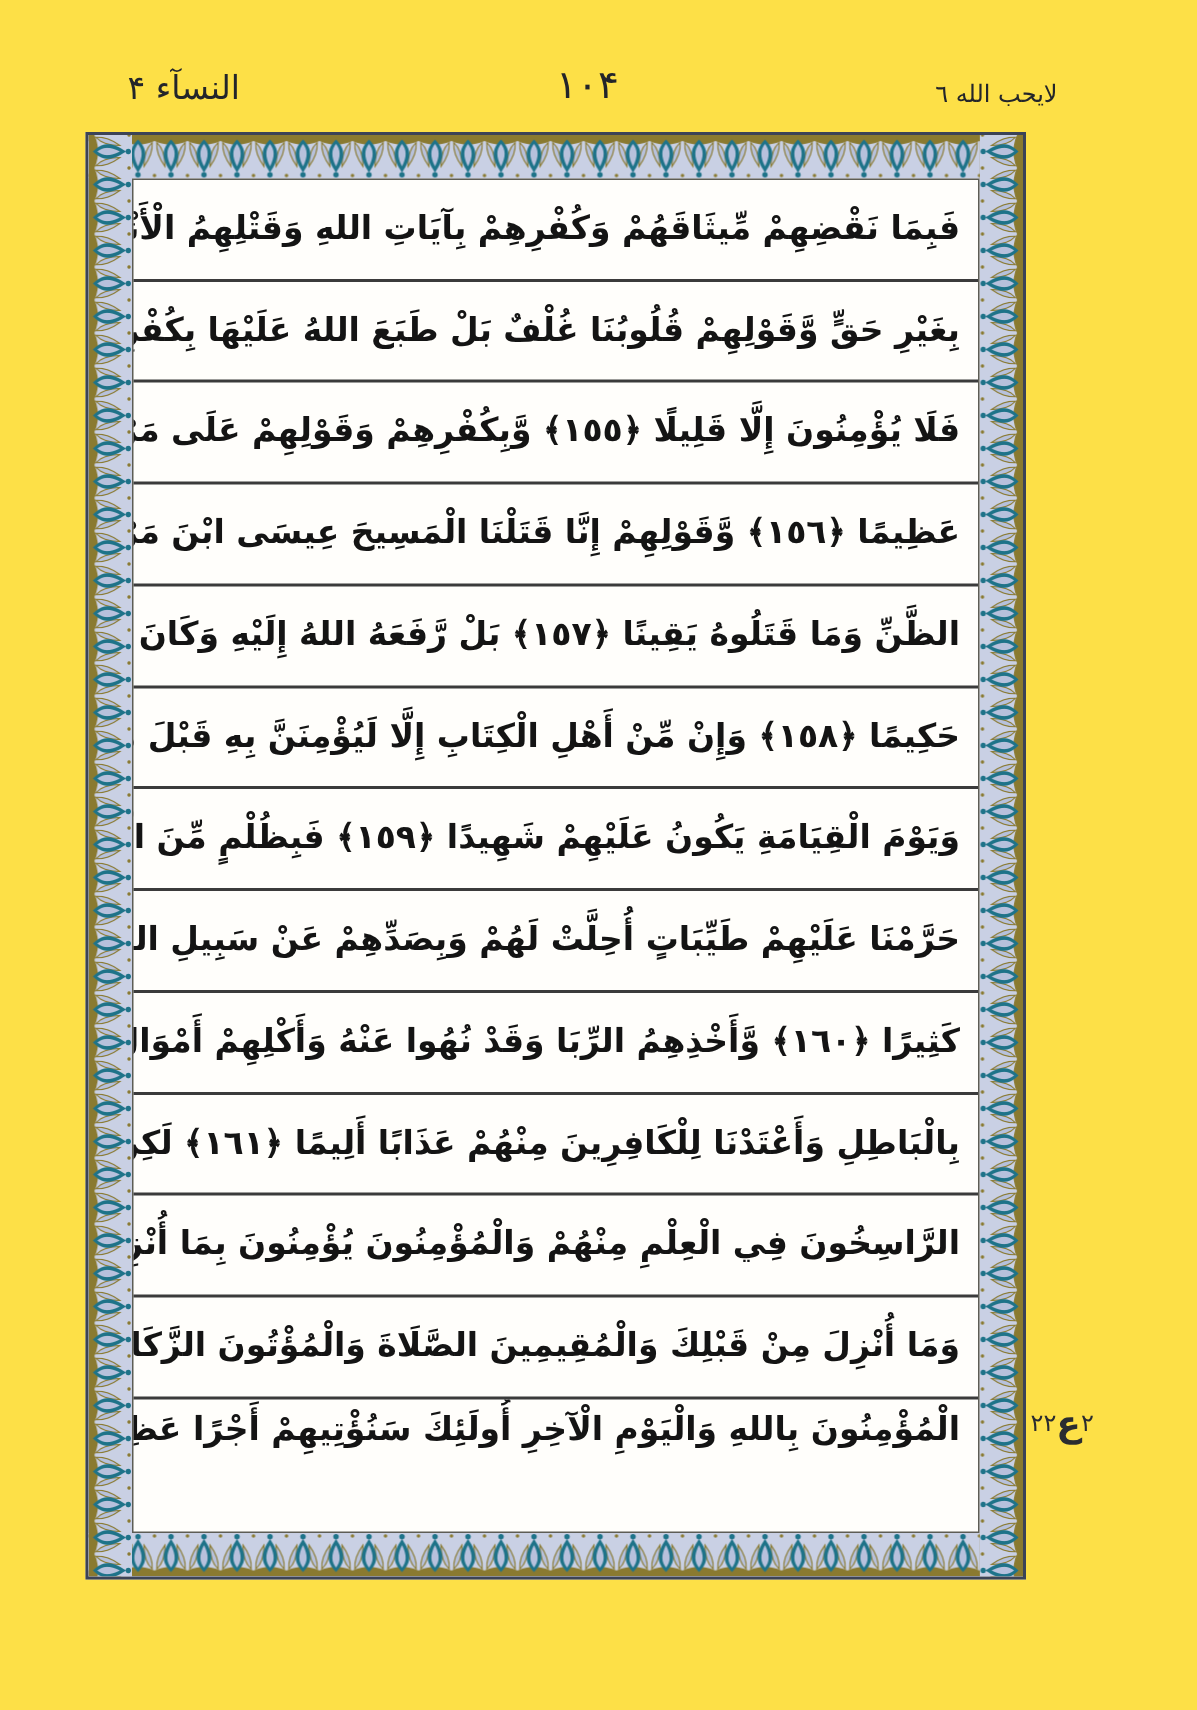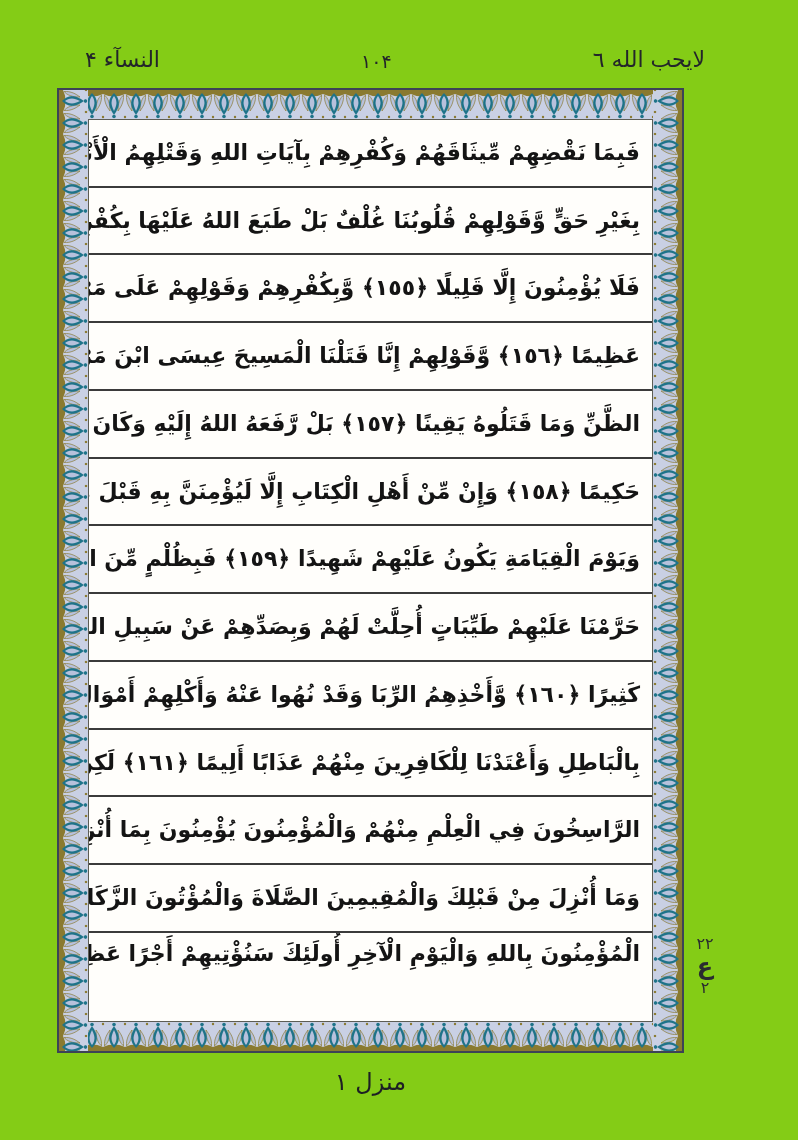"النسآء ۴" .page { background: #84cc16 -> #fde047 }
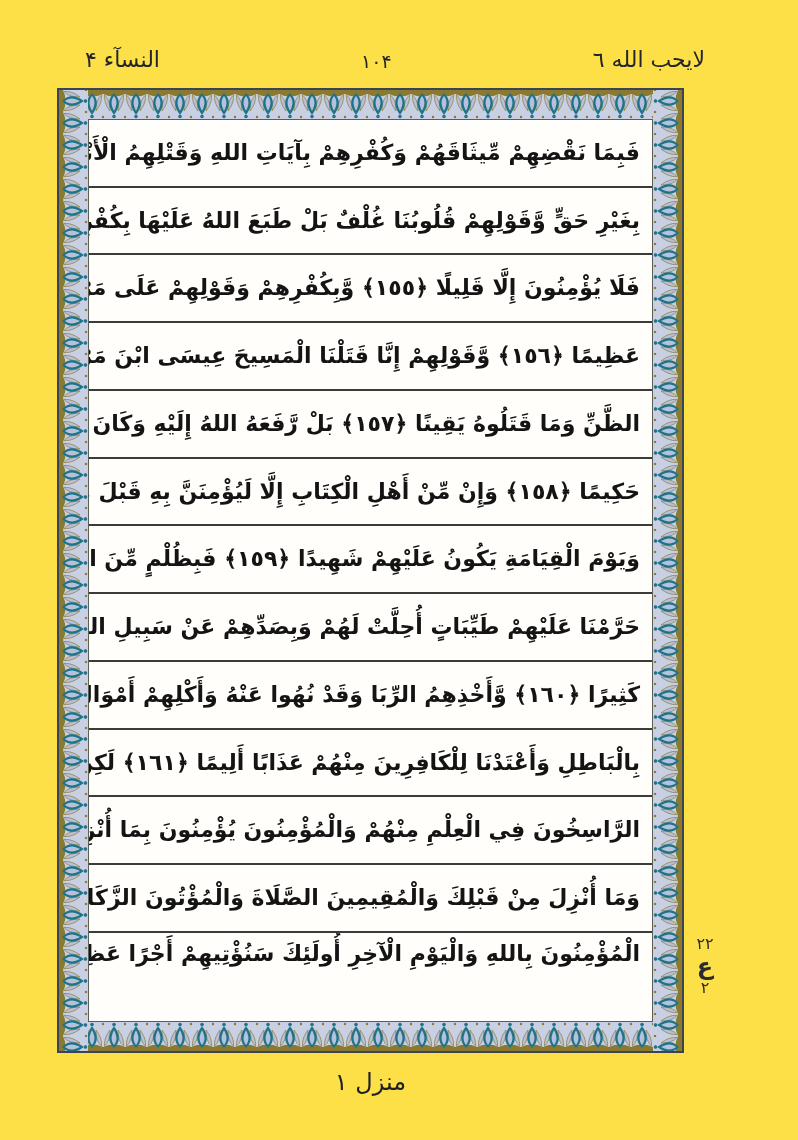"۱۰۴" .header .h-center { font-size: 19px -> 26px }
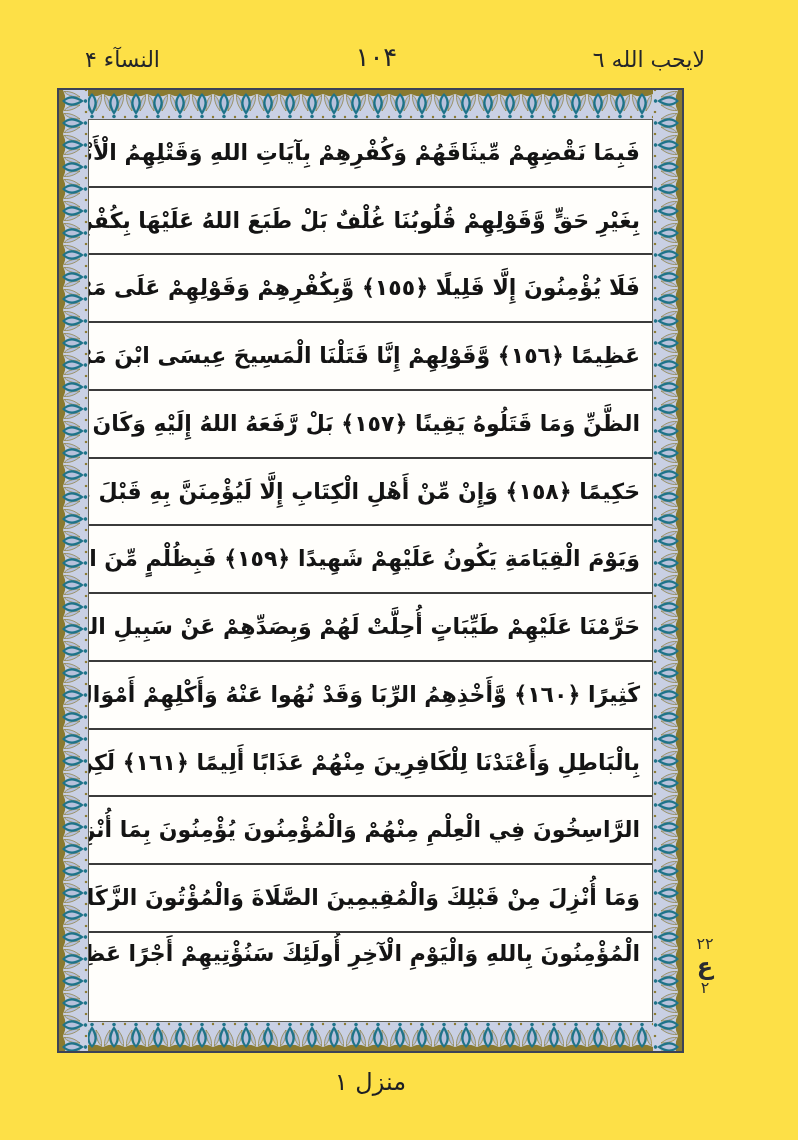"لايحب الله ٦" .header .h-right { font-size: 22px -> 16px }
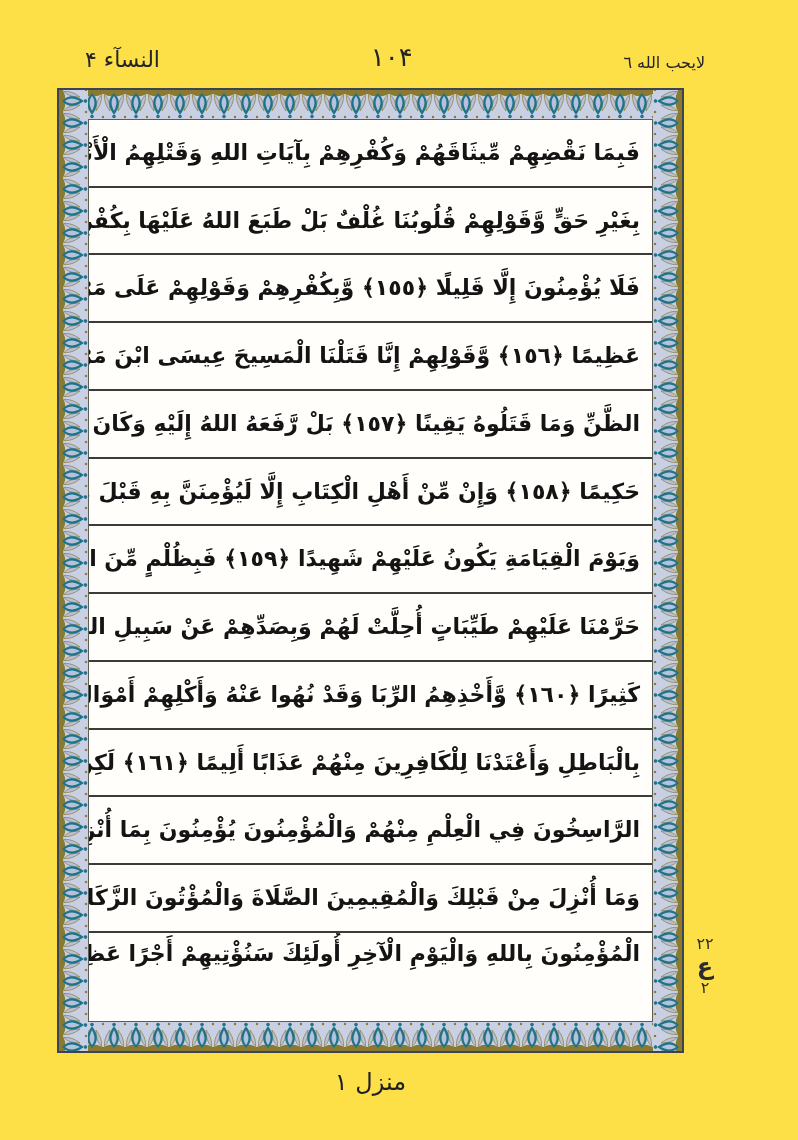"۲۲" .ruku { flex-direction: column -> none }
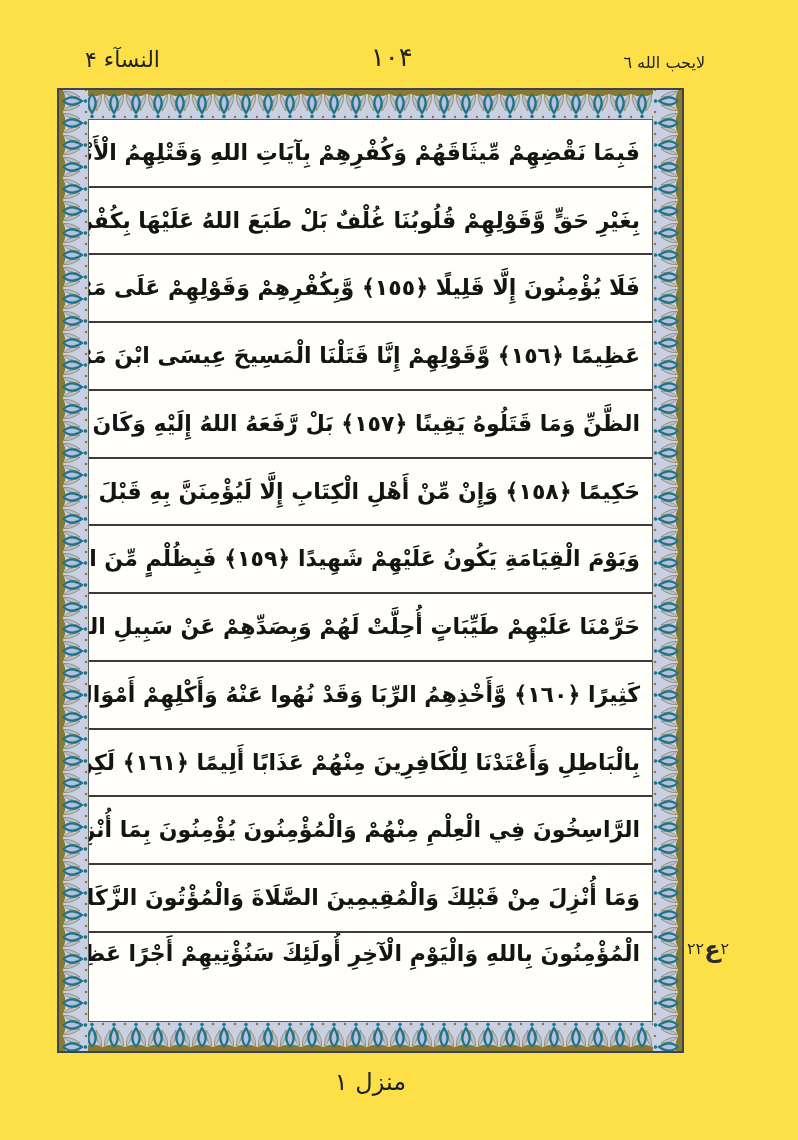"منزل ١" div.footer { html: <div>منزل ١</div> -> none }
